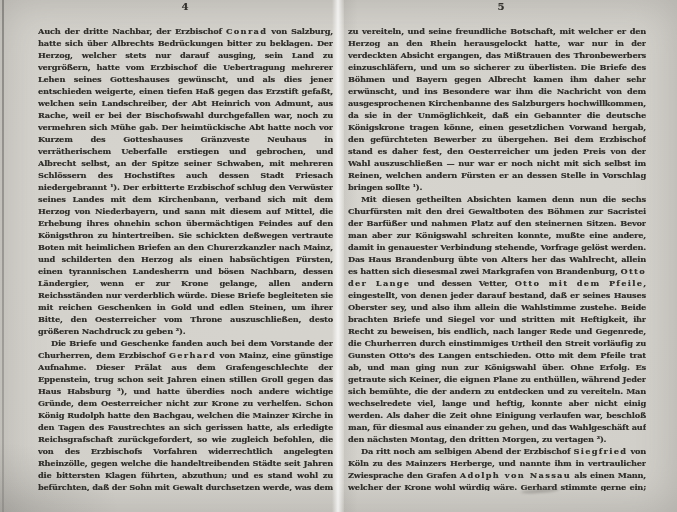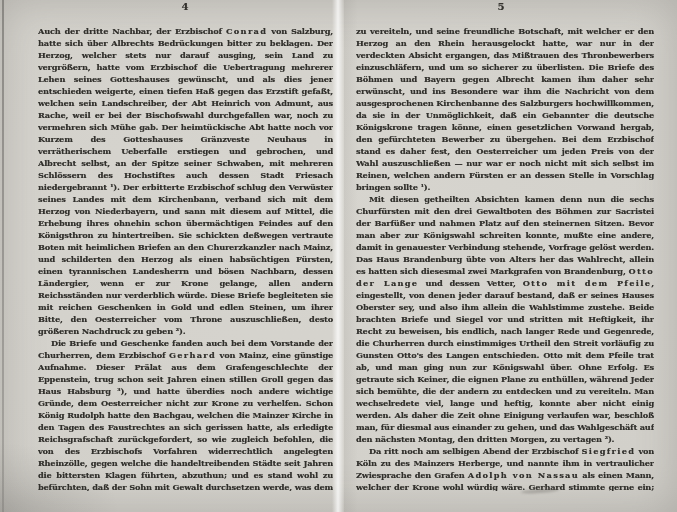"zu vereiteln, und seine freundliche" .page-text.right { left: 356px -> 348px }
